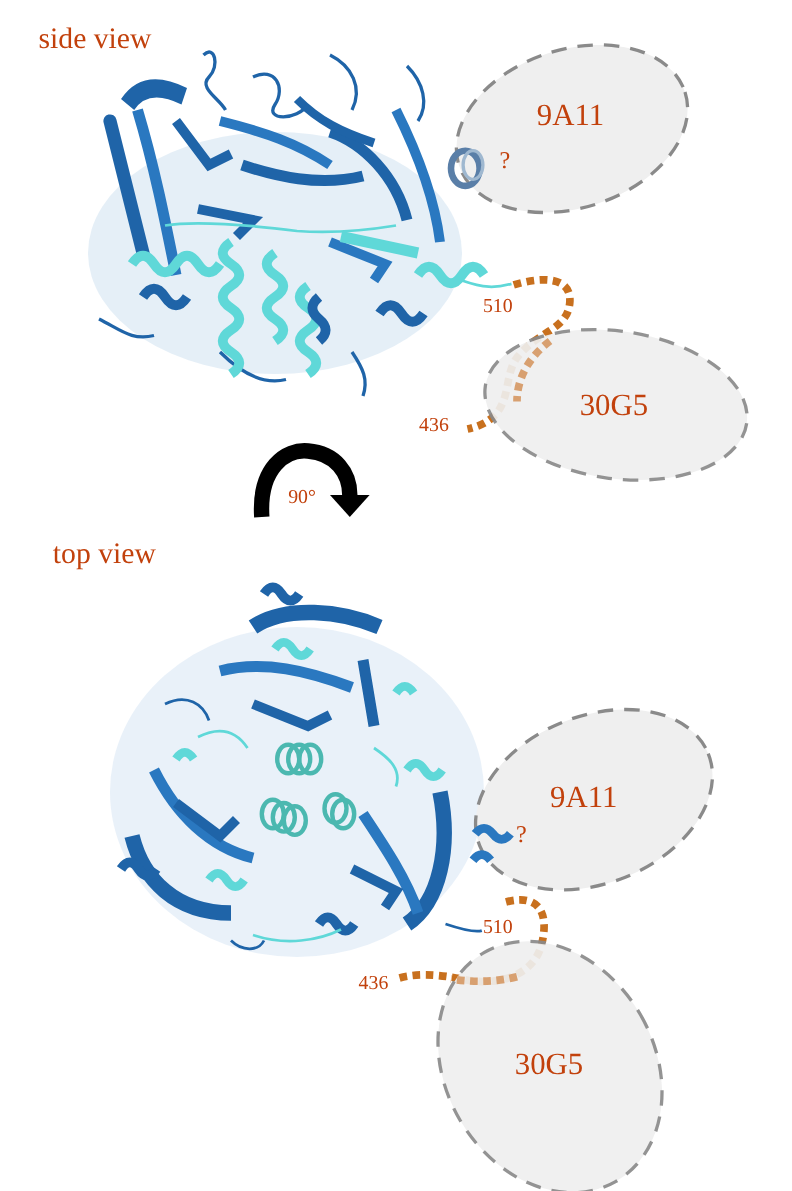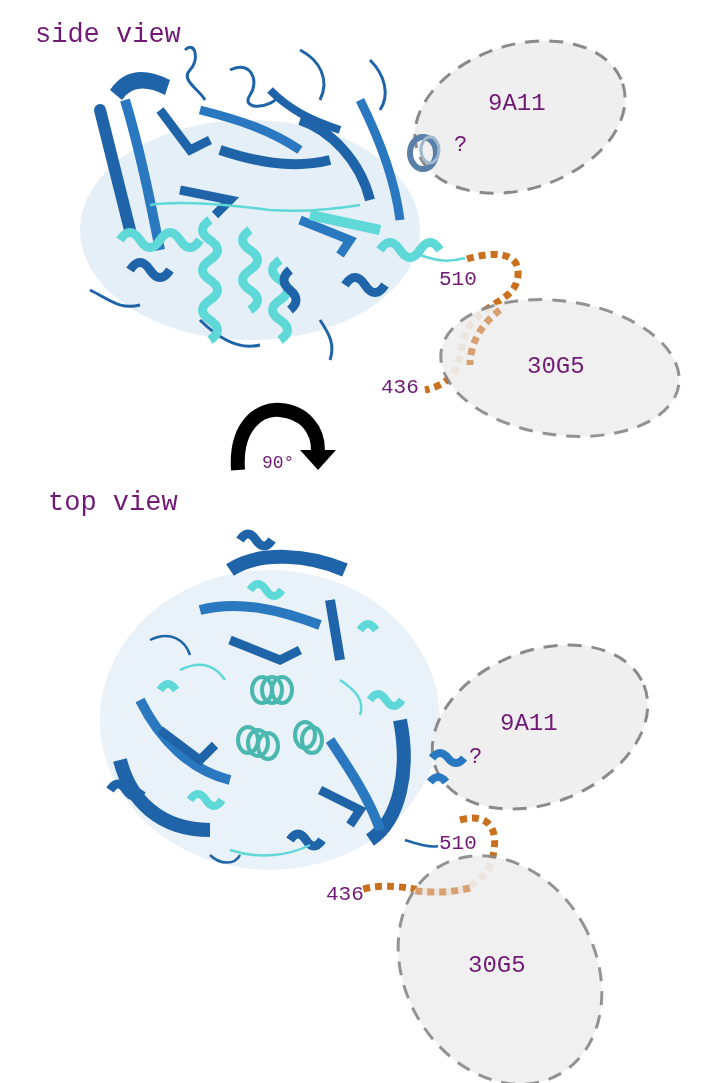"side view" .label { color: #701a75 -> #c2410c; font-family: Liberation Mono, monospace -> Liberation Serif, serif }
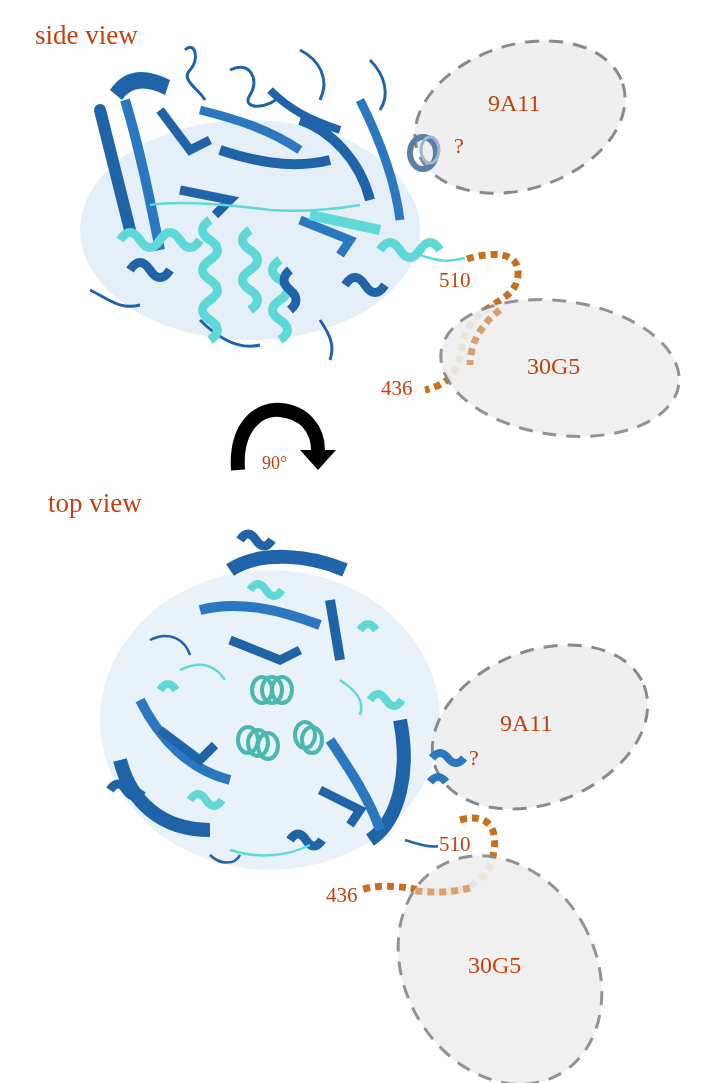"9A11" .ab-label { font-size: 24px -> 28px }
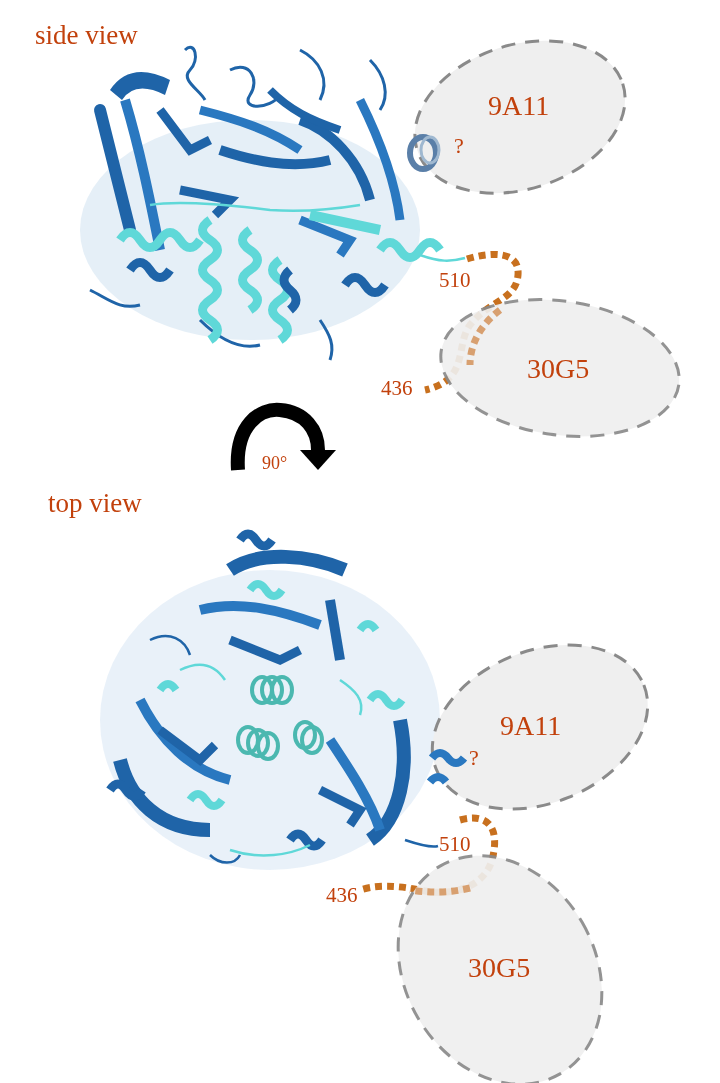"510" .res-label { font-size: 21px -> 18px }
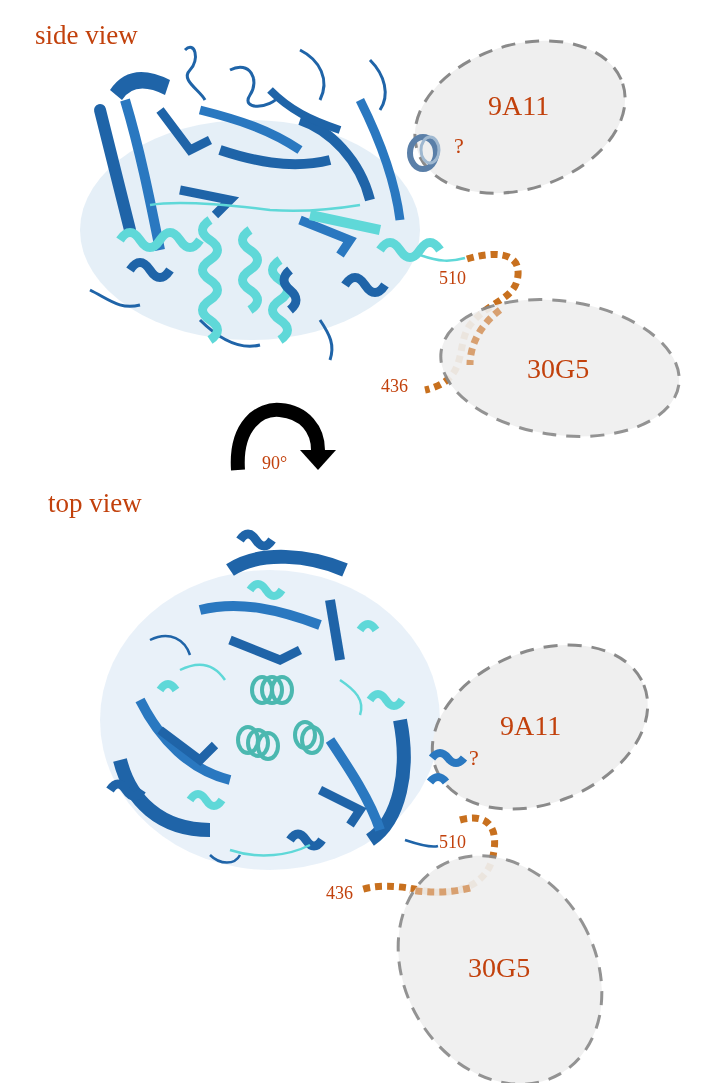"90°" div.label { margin-top: 12px -> none }
